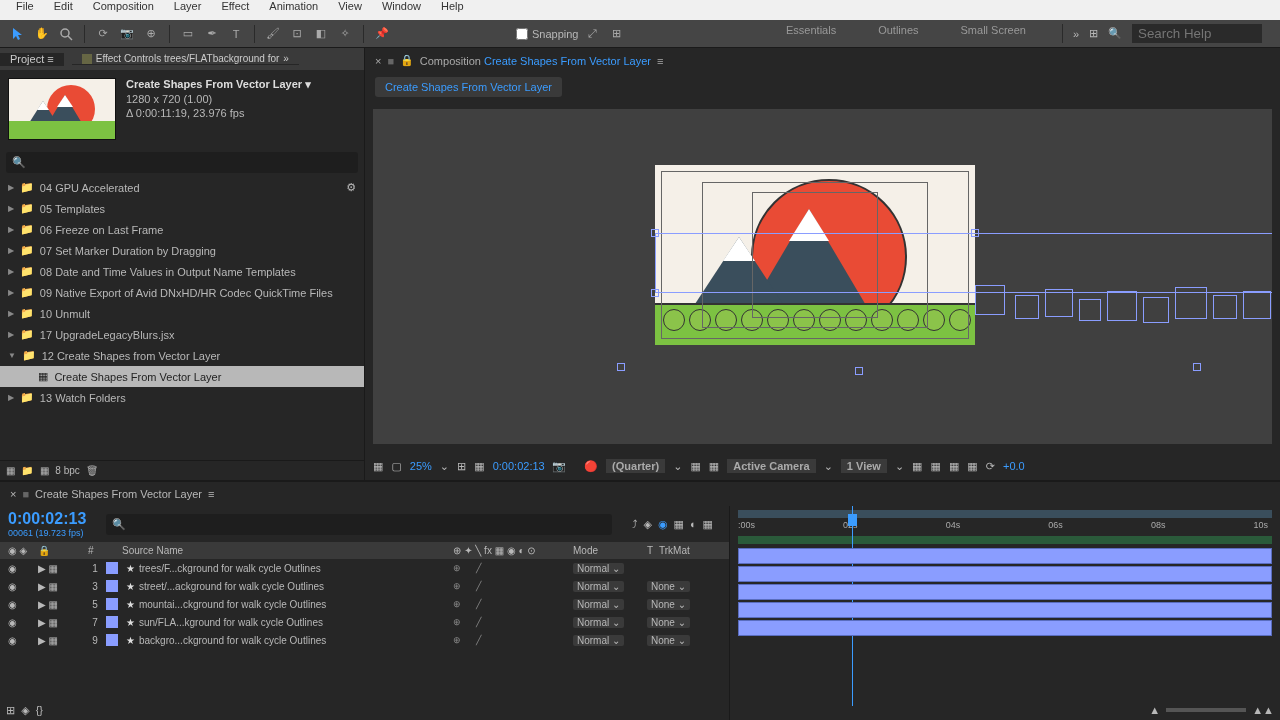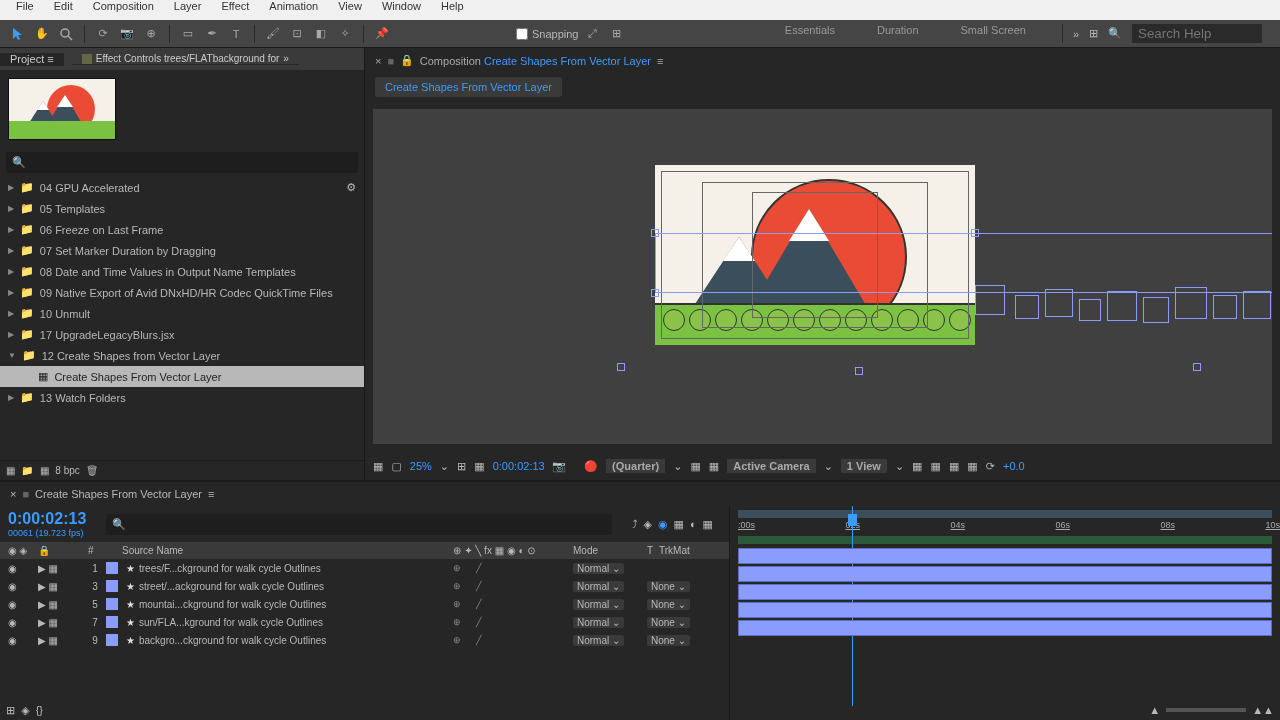"Duration" span.ws-tab { text: Duration -> Outlines }
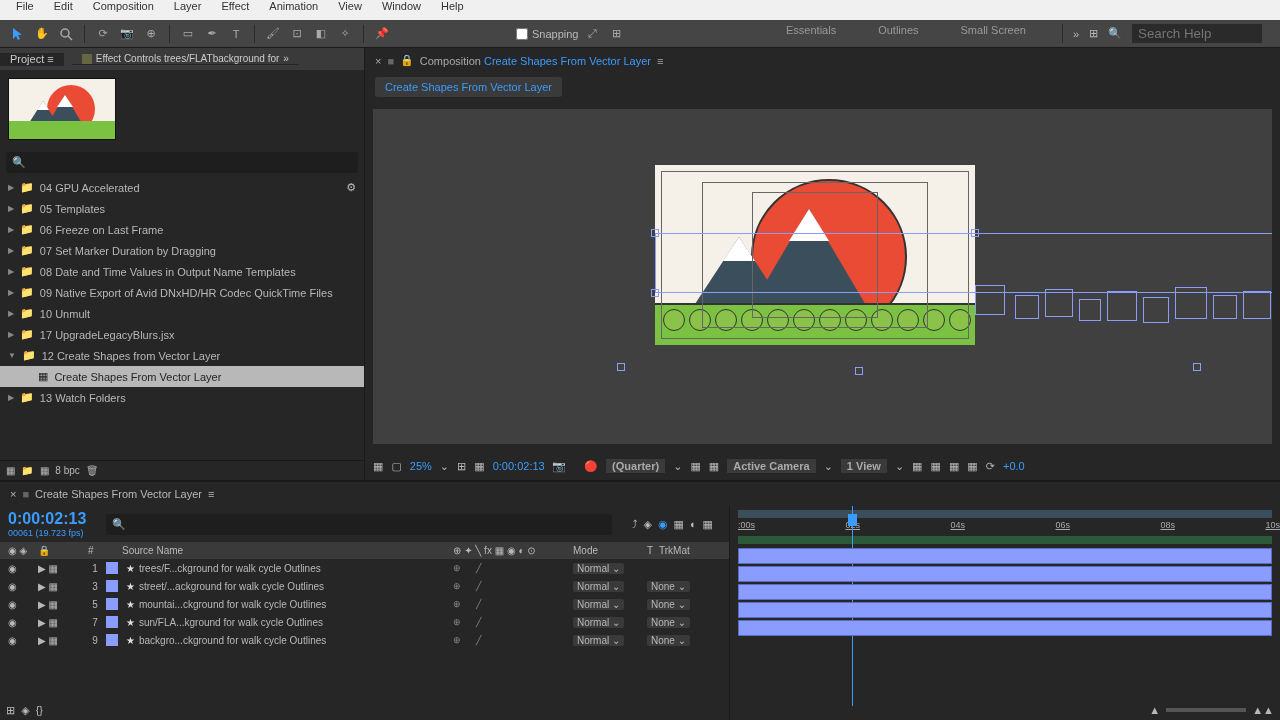"Create Shapes From Vector Layer ▾" div.info-txt { html: none -> <div> <div><span>Create Shapes From Vector Layer</span> ▾</div> <div>1280 x 720 (1.00)</div> <div>Δ 0:00:11:19, 23.976 fps</div> </div> }
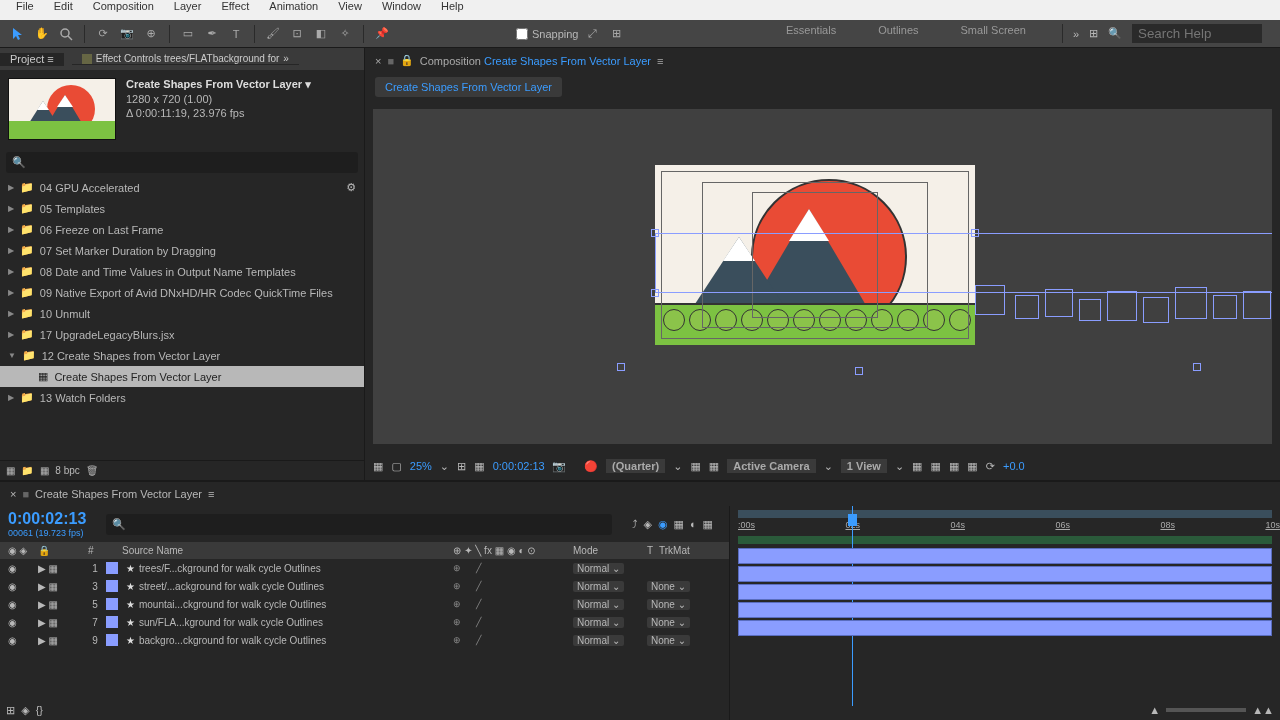":00s" .ruler-labels { right: 0 -> 12px; text-decoration: underline -> none }
